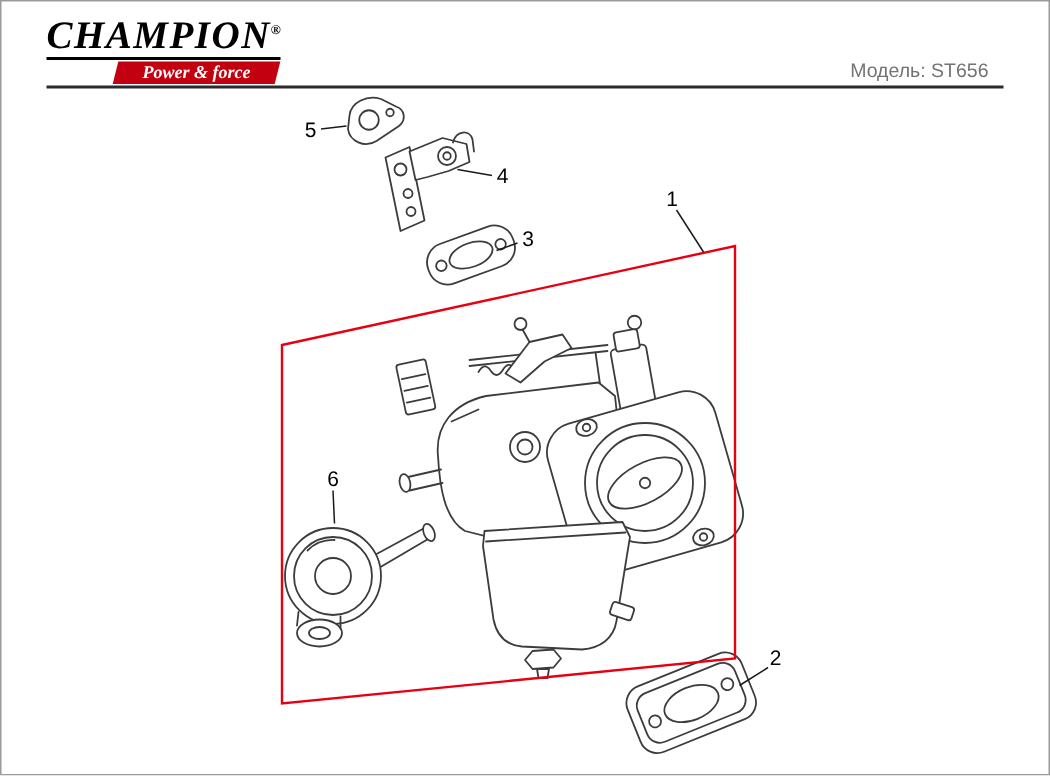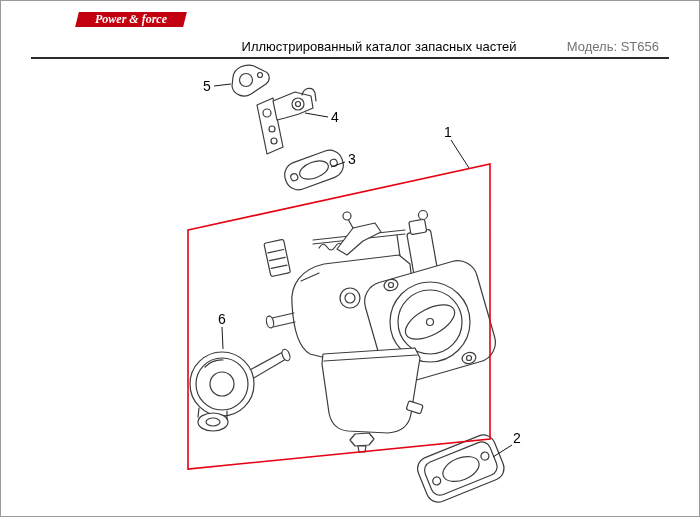"CHAMPION®" div.brand { html: none -> <div><span>CHAMPION</span><sup>®</sup></div> }
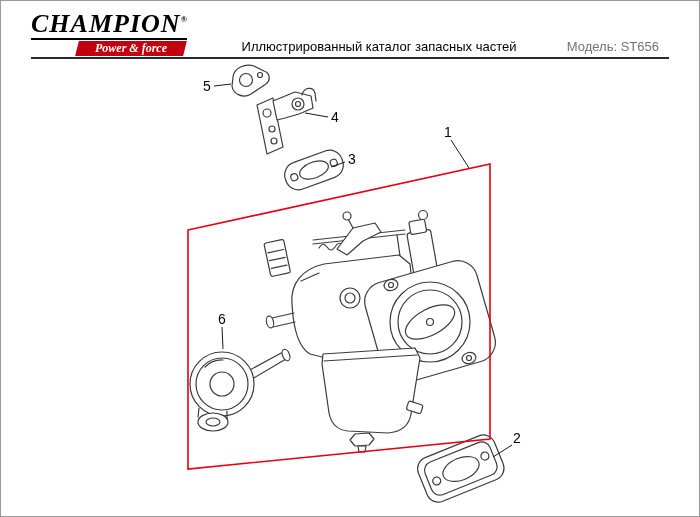"Иллюстрированный каталог запасных частей" div.page-title { html: <div>Иллюстрированный каталог запасных частей</div> -> none }
